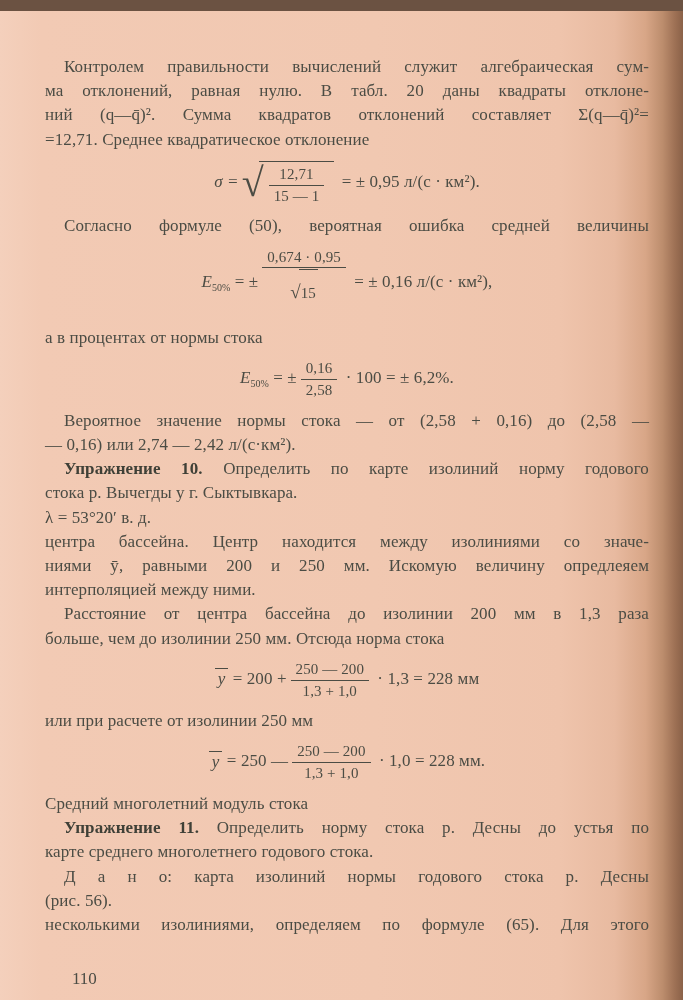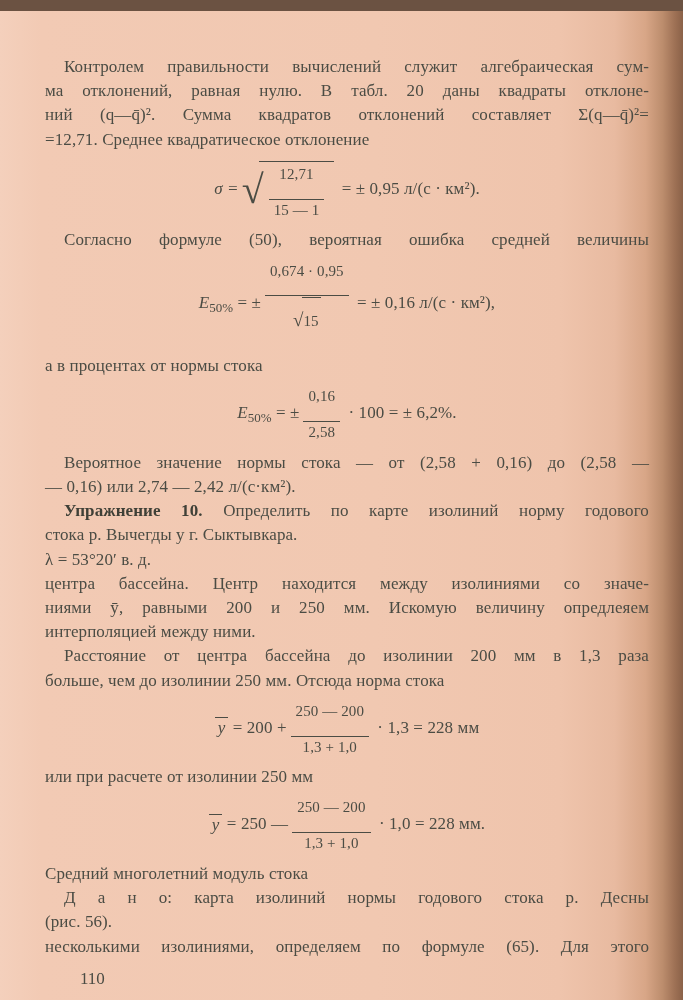"12,71" .frac .num { padding: 0 5px 15px -> 0 5px 1px }
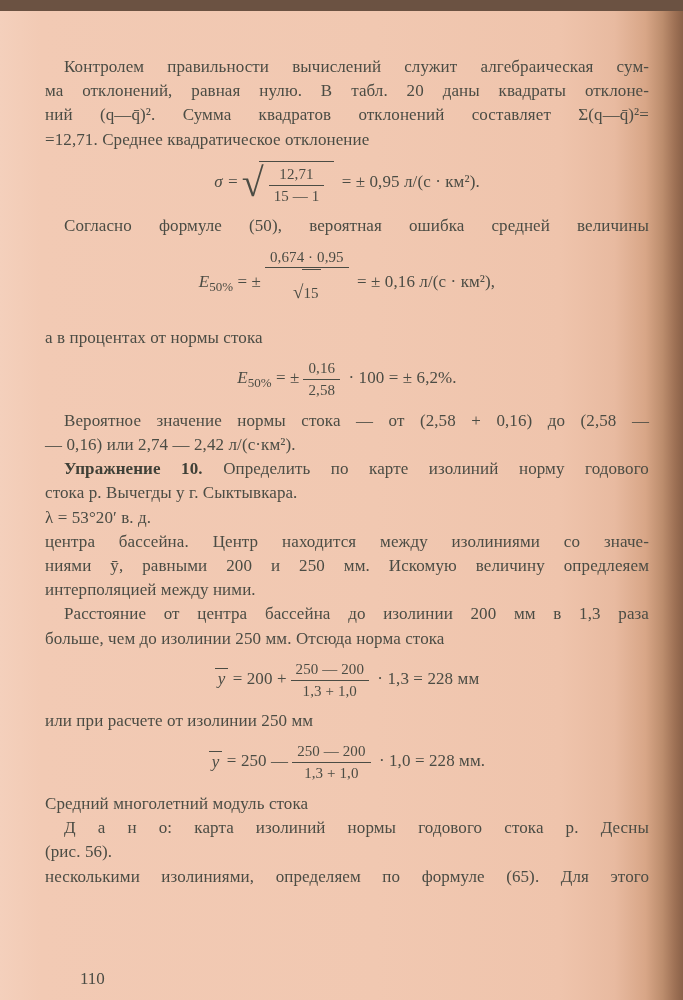"50%" sub.s { font-size: 13px -> 10px }
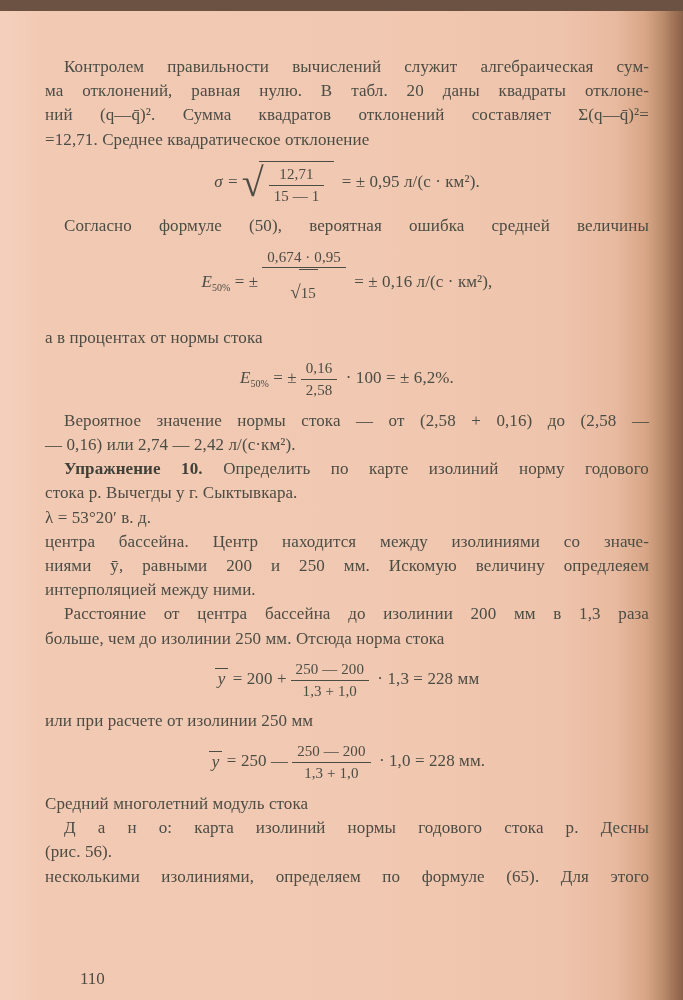"Упражнение 11. Определить норму стока" p.para { html: none -> <p> <span><b>Упражнение 11.</b><span> Определить норму стока р. Десны до устья по</span></span> <span>карте среднего многолетнего годового стока.</span> </p> }
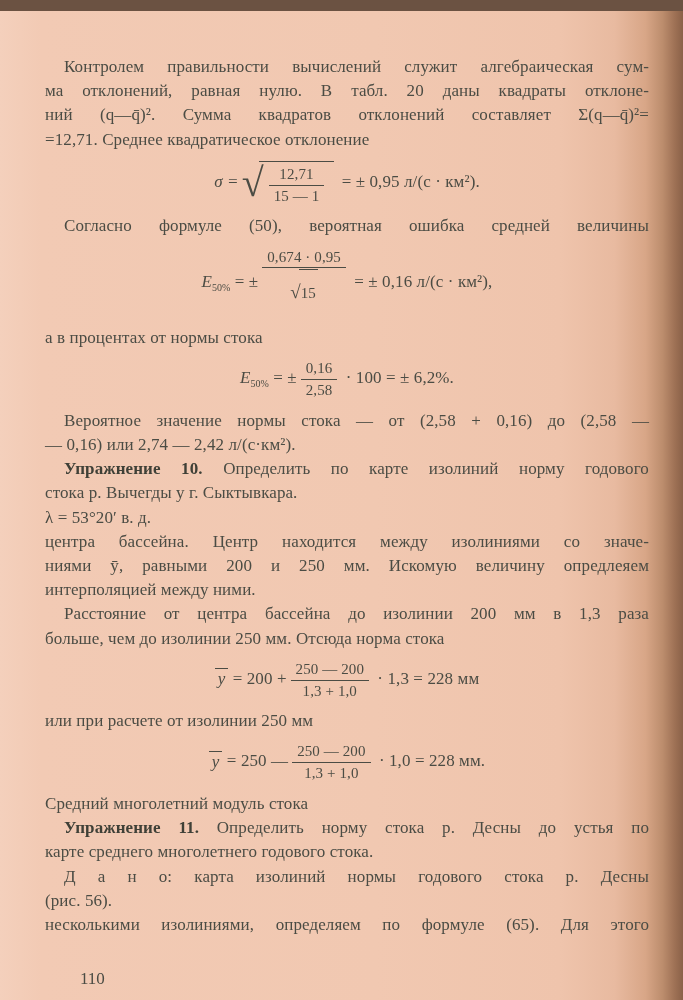"110" .pageno { left: 80px -> 72px }
